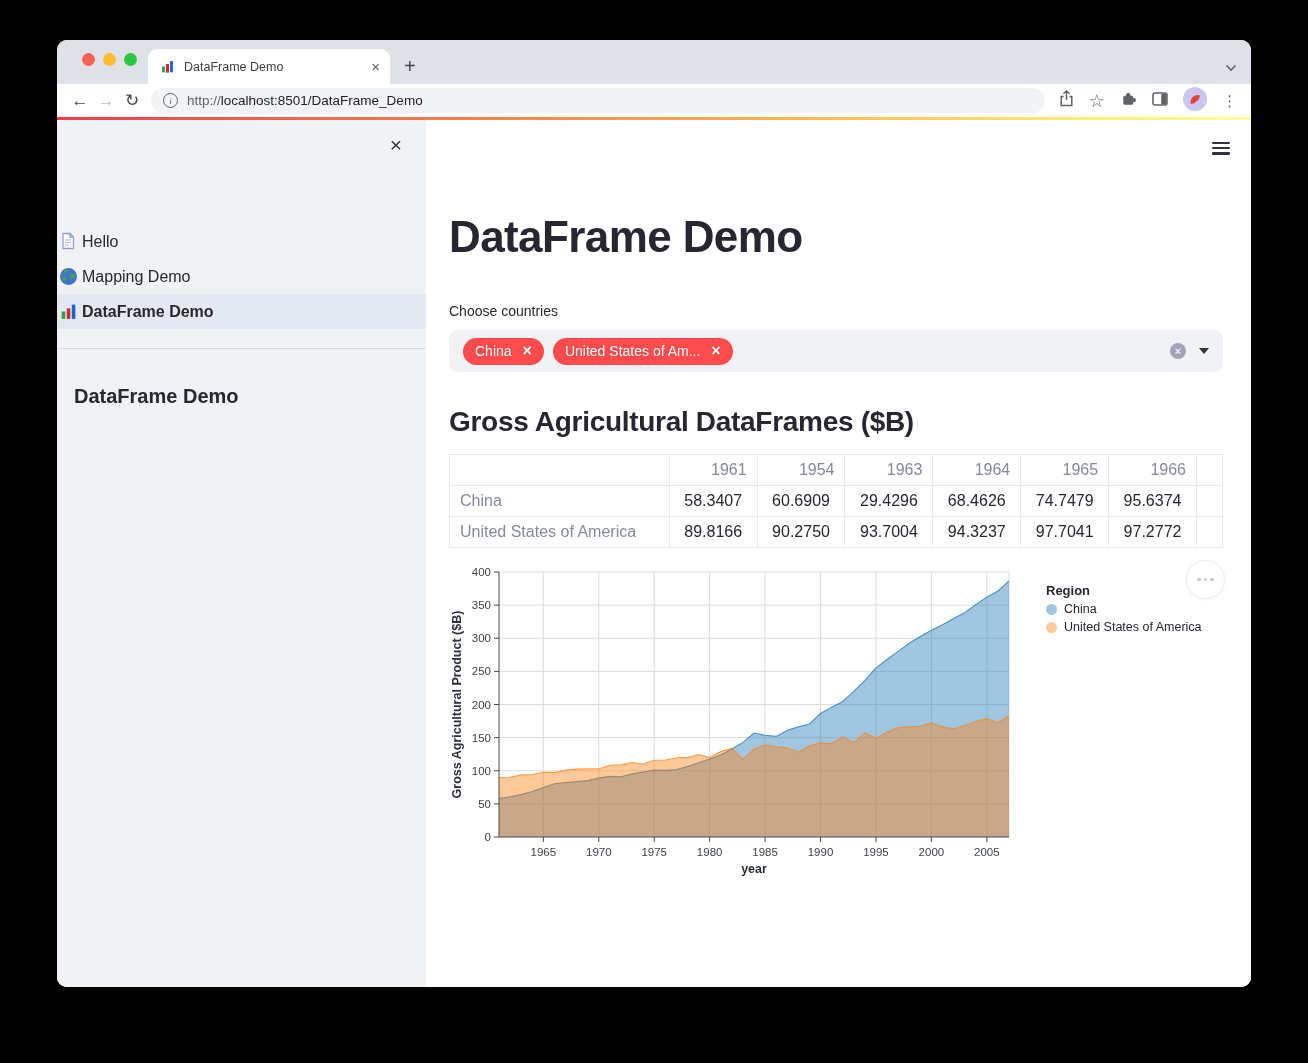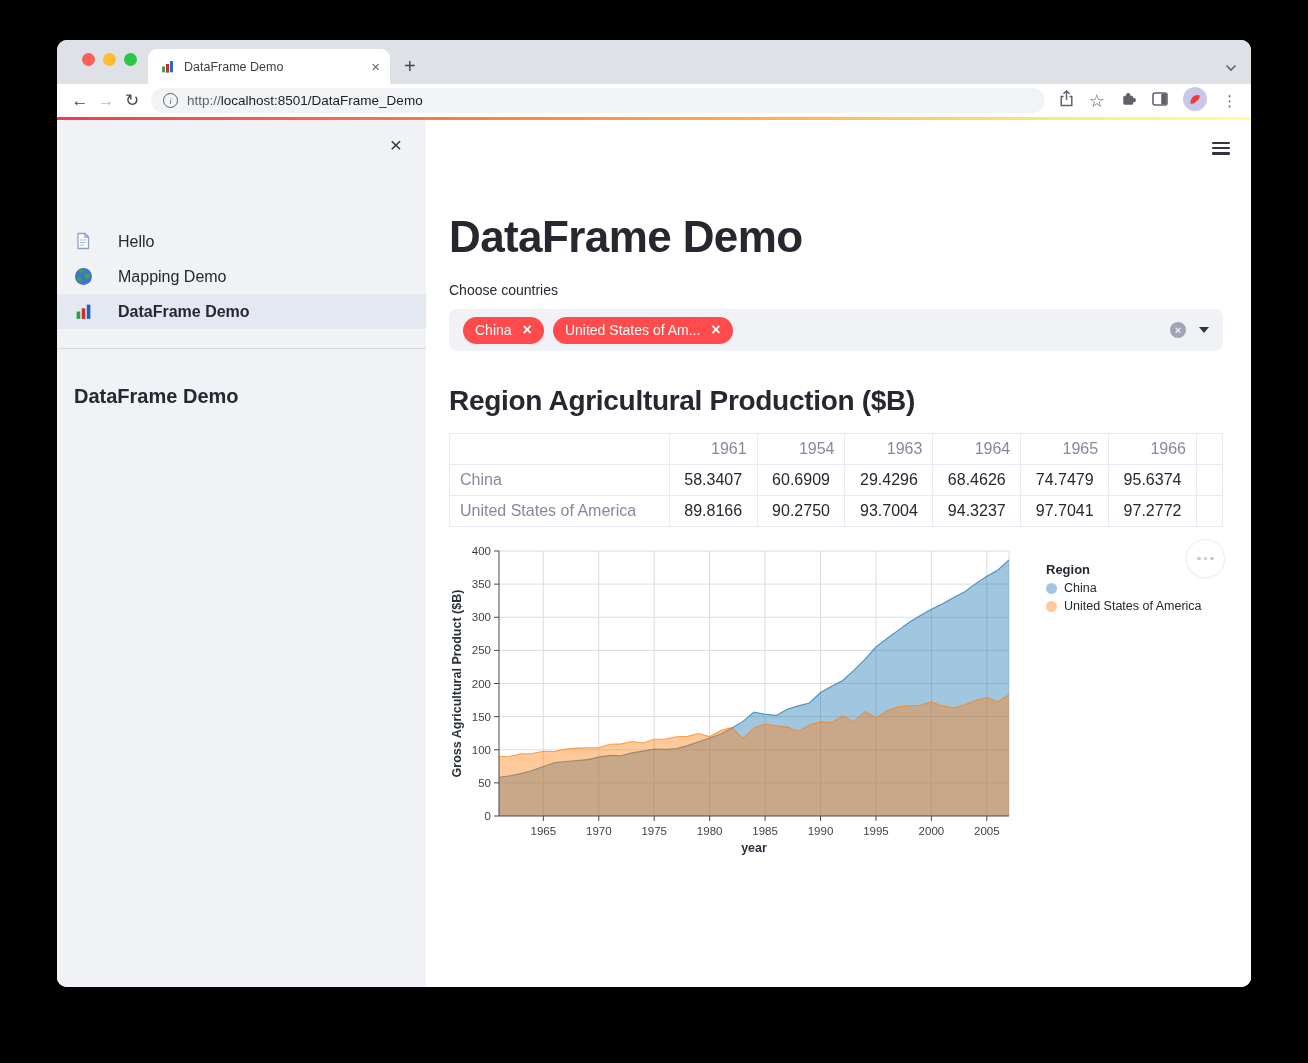"Hello" .nav-item { gap: 25px -> 4px; padding-left: 17px -> 2px }
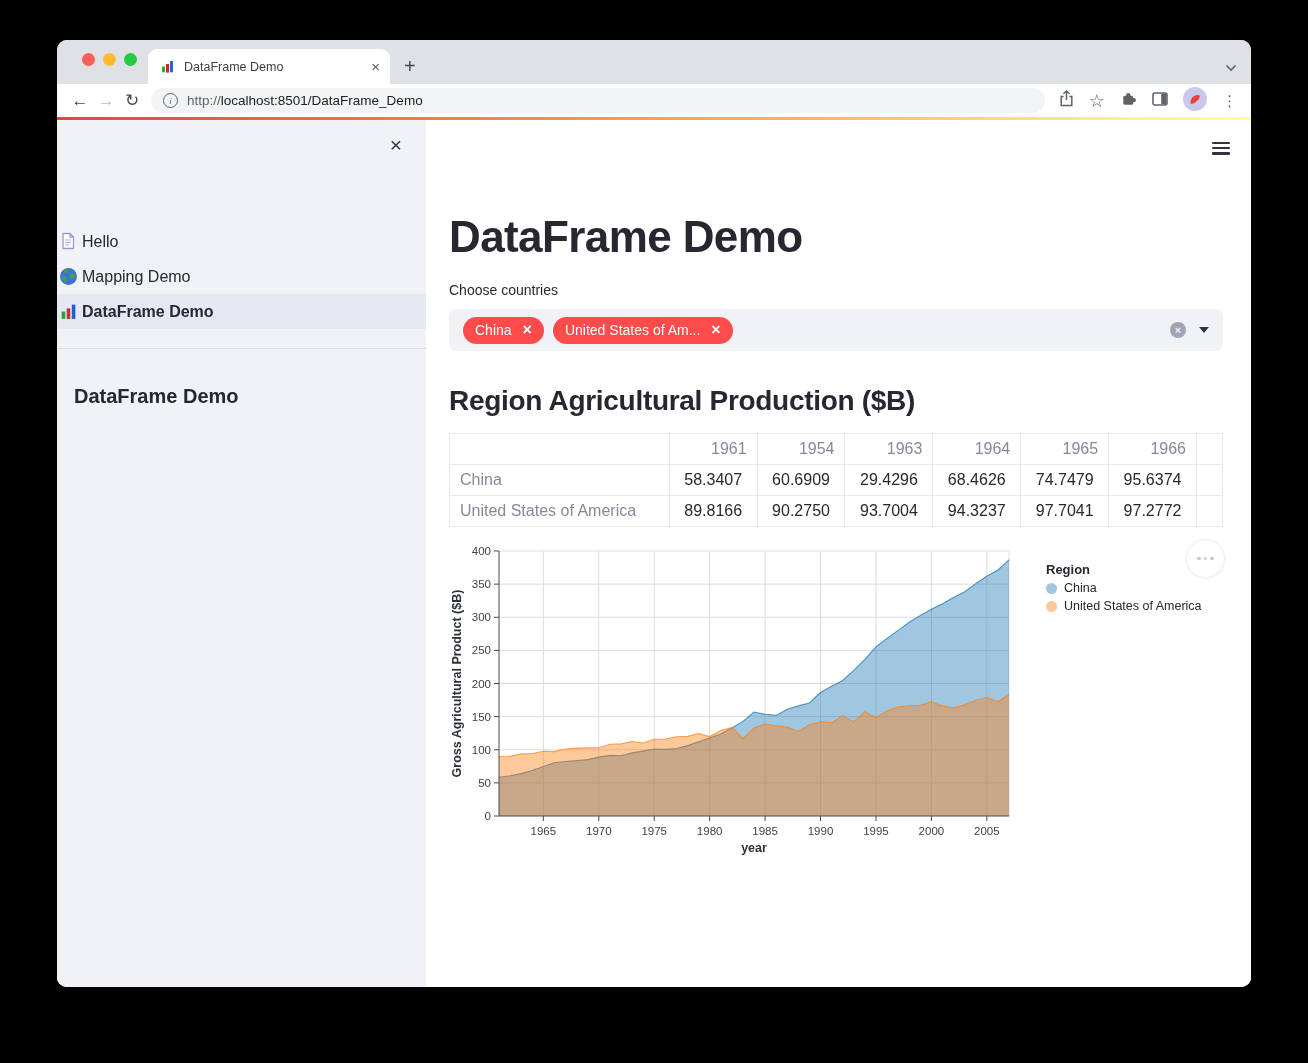"Choose countries" .ms-label { margin-top: 20px -> 41px }
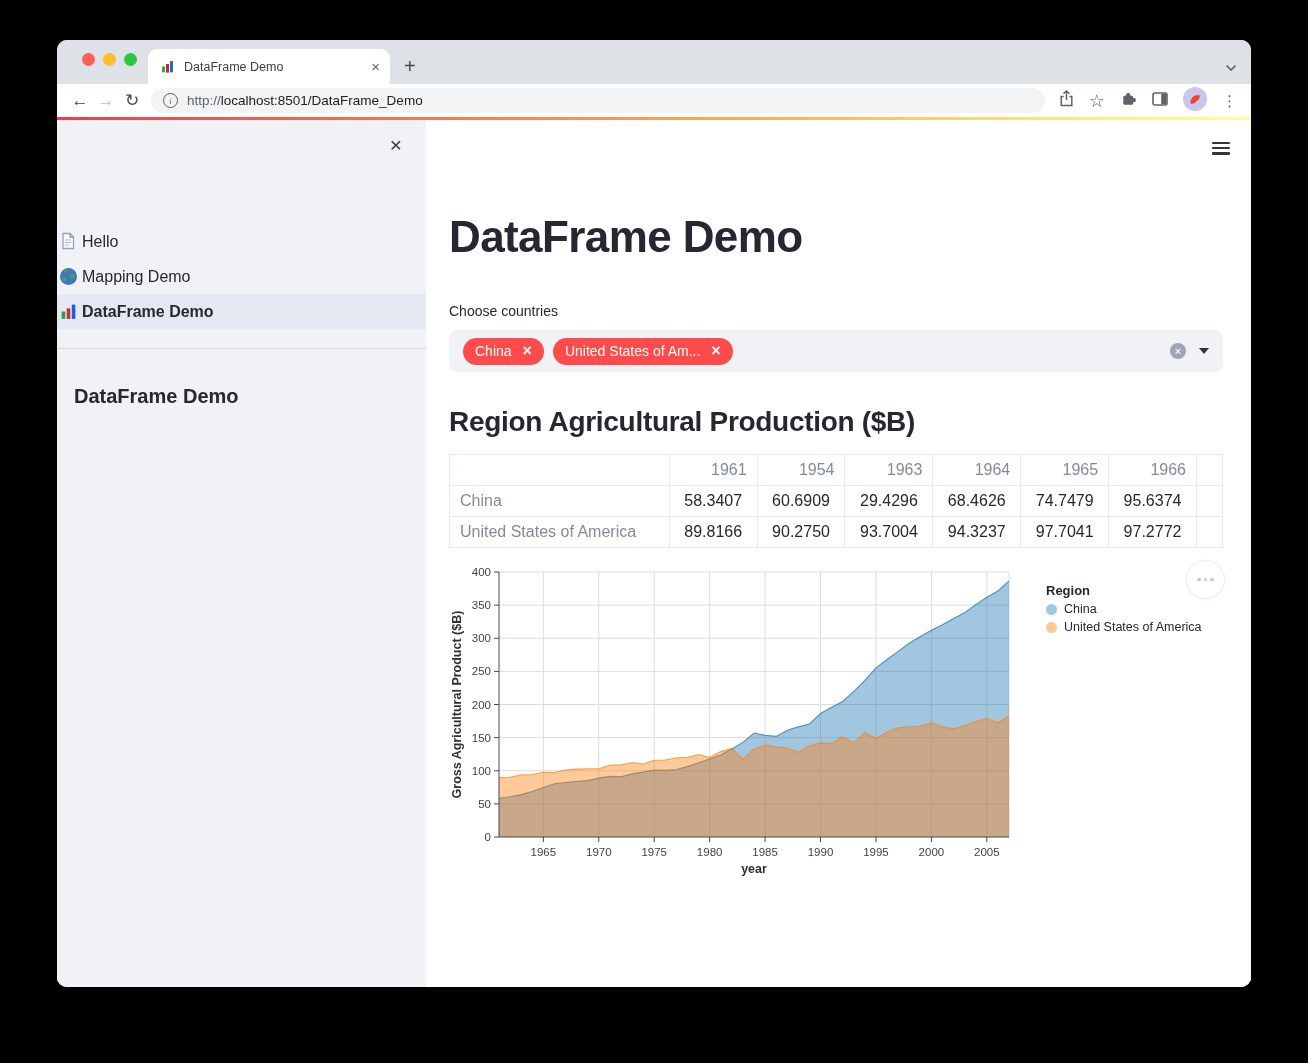"Region Agricultural Production ($B)" h3.section-title { text: Region Agricultural Production -> Gross Agricultural DataFrames }
